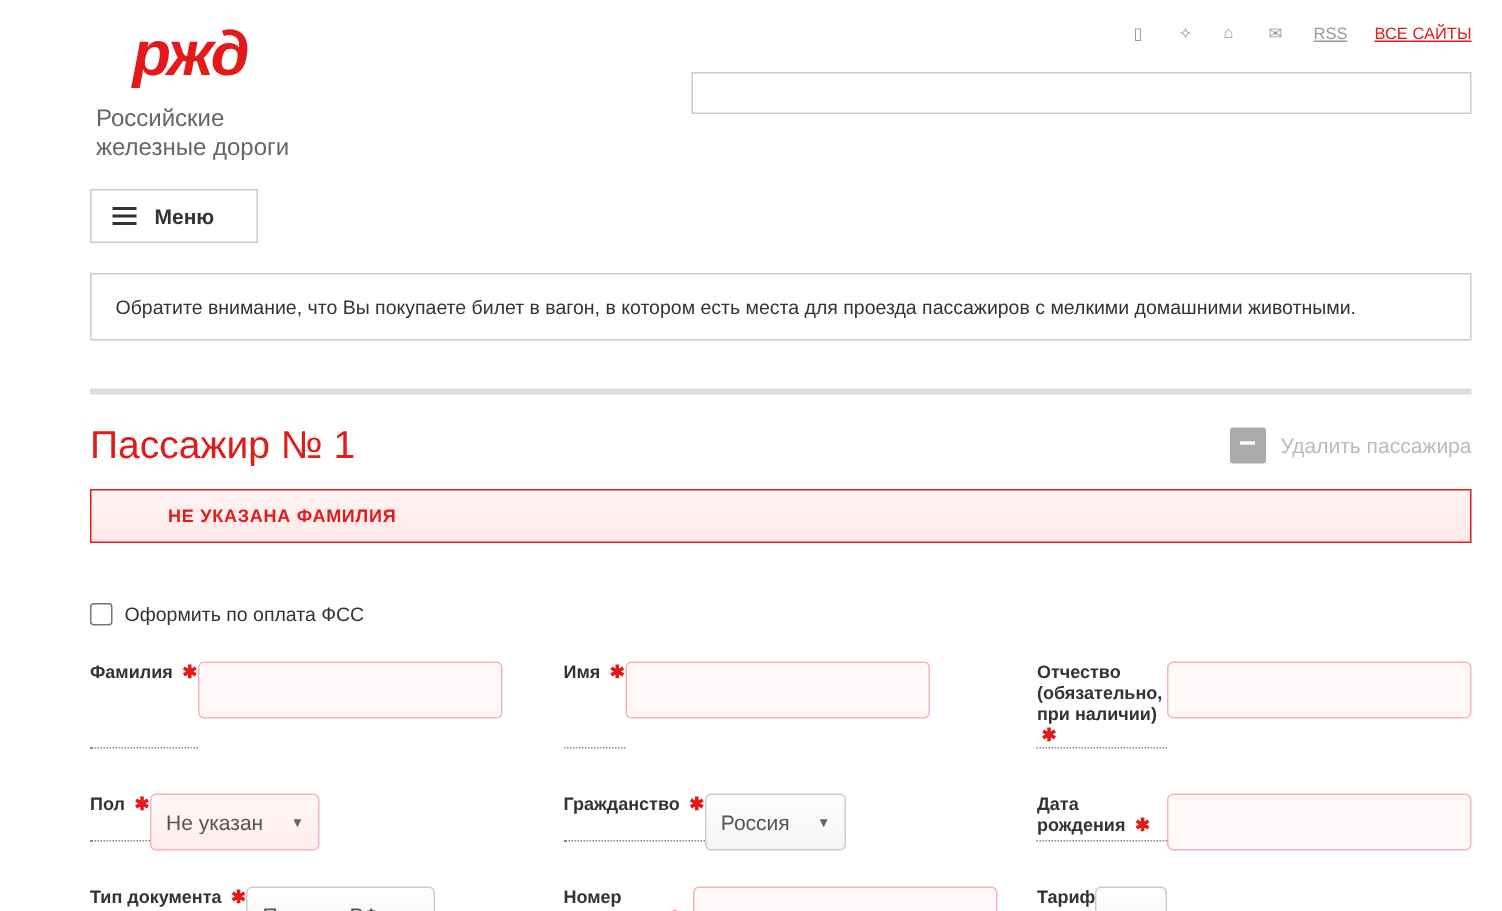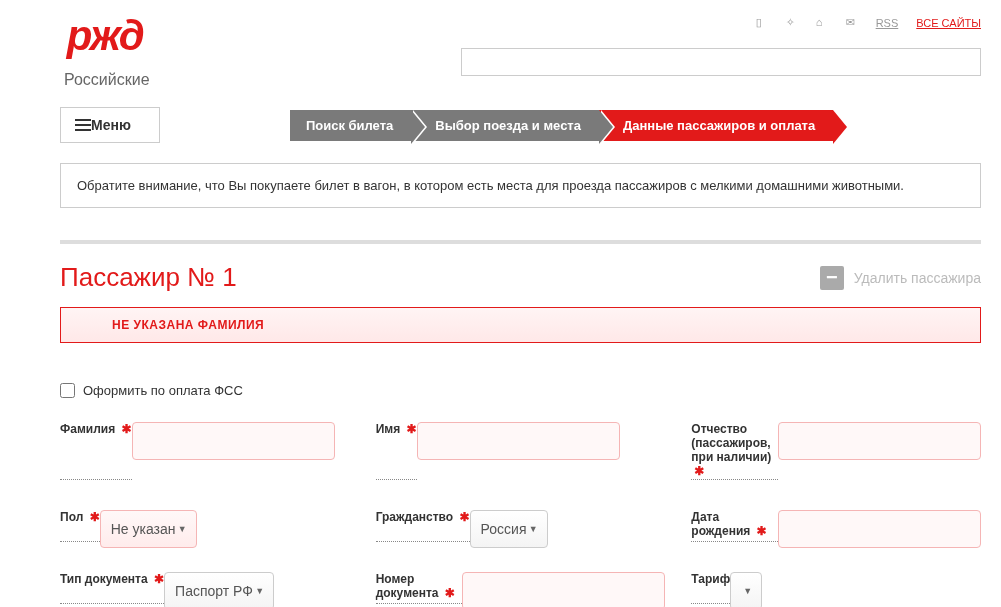"железные дороги" div { html: none -> <div>железные дороги</div> }
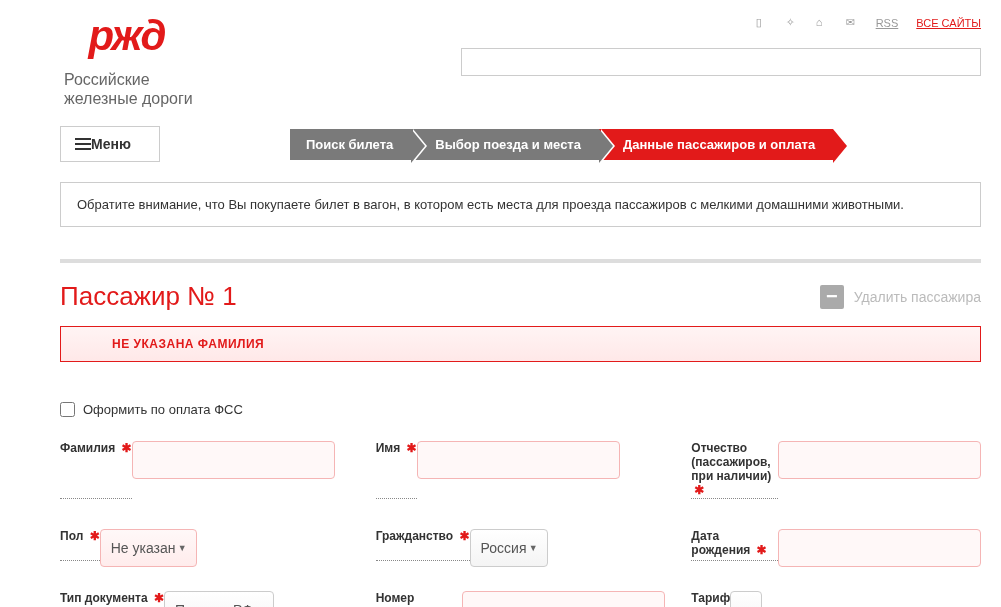"Меню" .menu-btn { gap: none -> 12px }
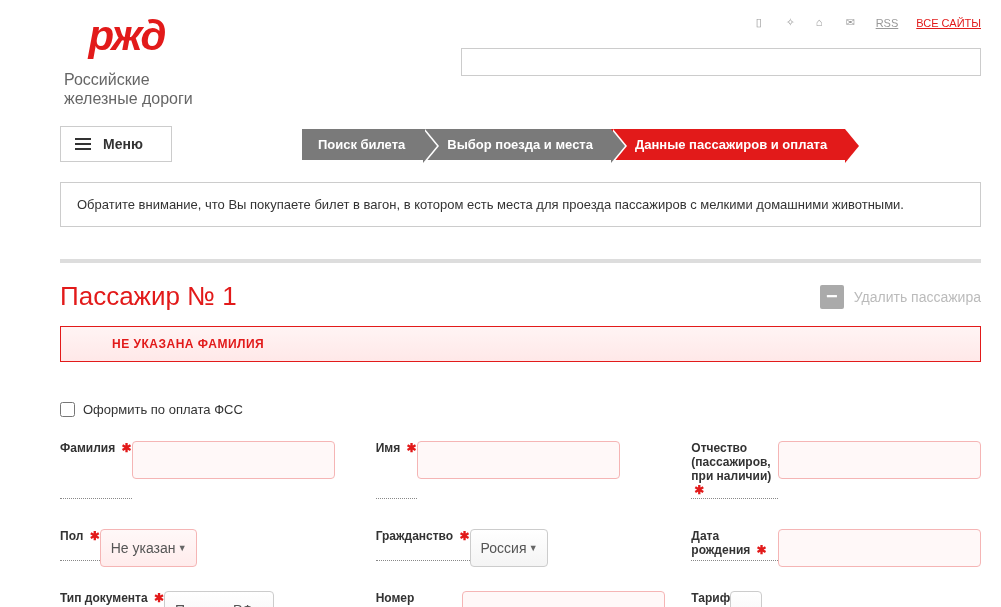"Поиск билета" div.breadcrumb { html: <div> <div>Поиск билета</div> <div>Выбор поезда и места</div> <div>Данные пассажиров и оплата</div> </div> -> none }
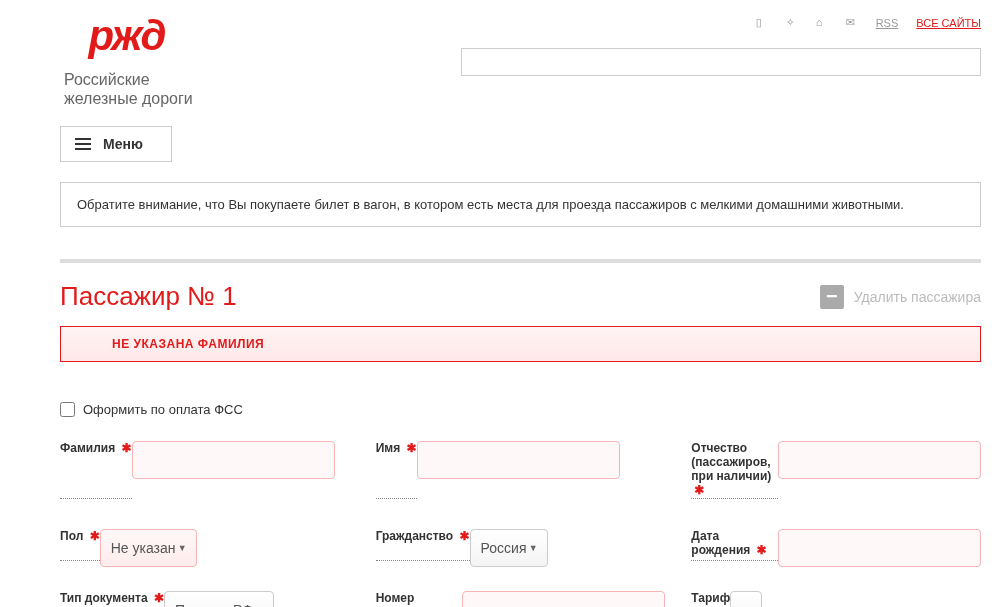"Отчество (пассажиров, при наличии)" span { text: пассажиров -> обязательно }
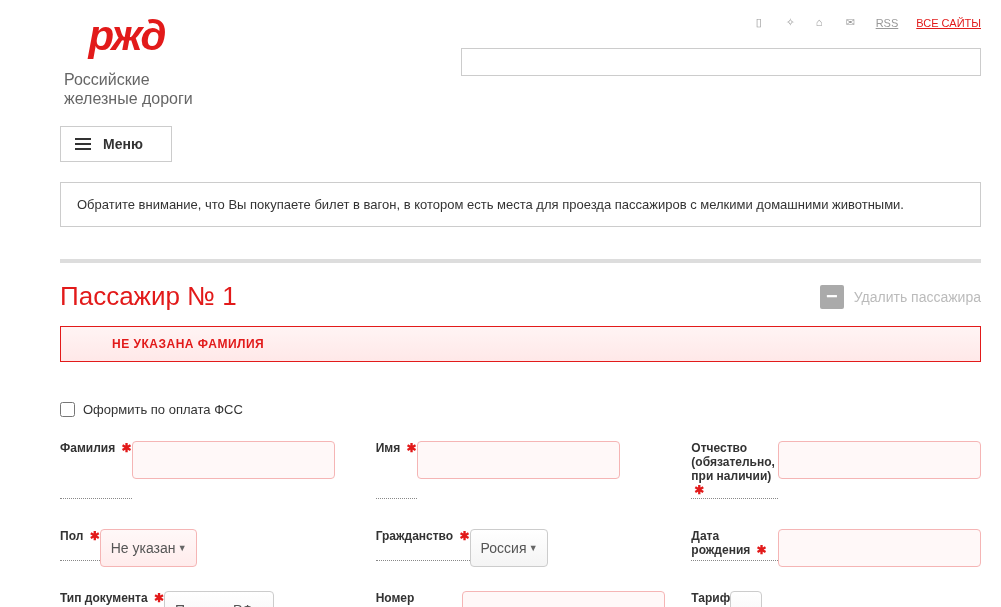"Не указан" .select-wrap select { padding-right: 20px -> 36px }
